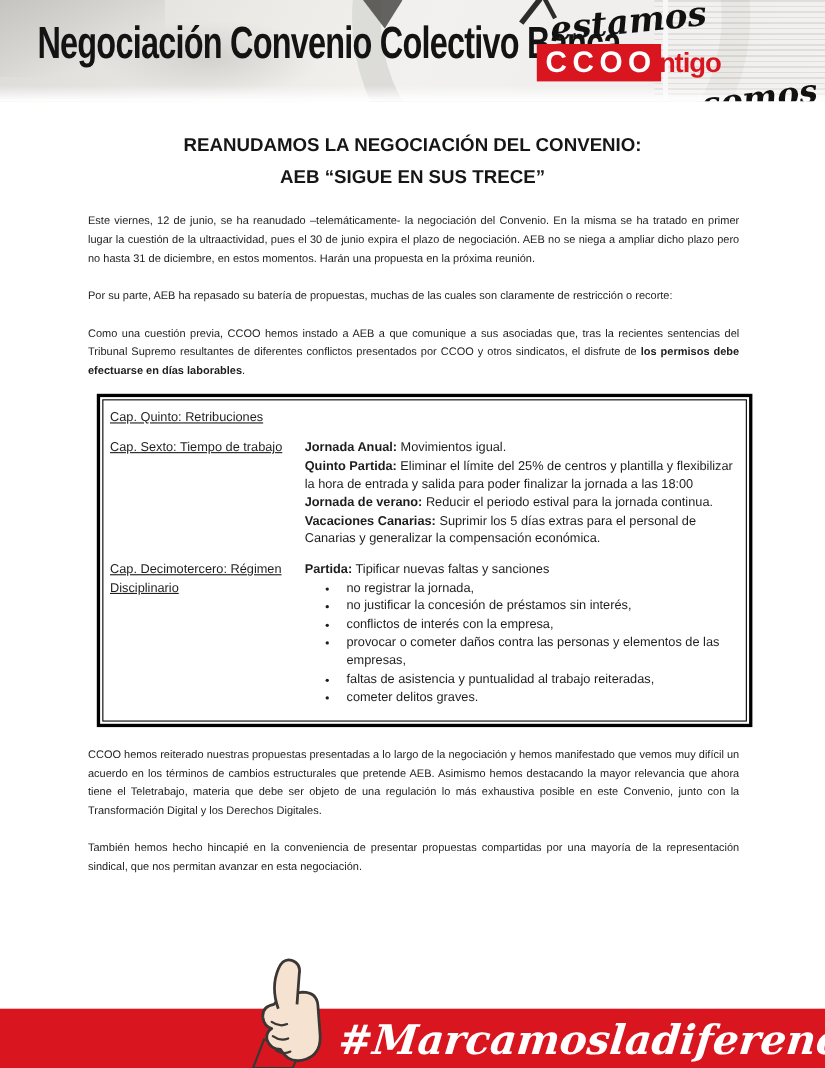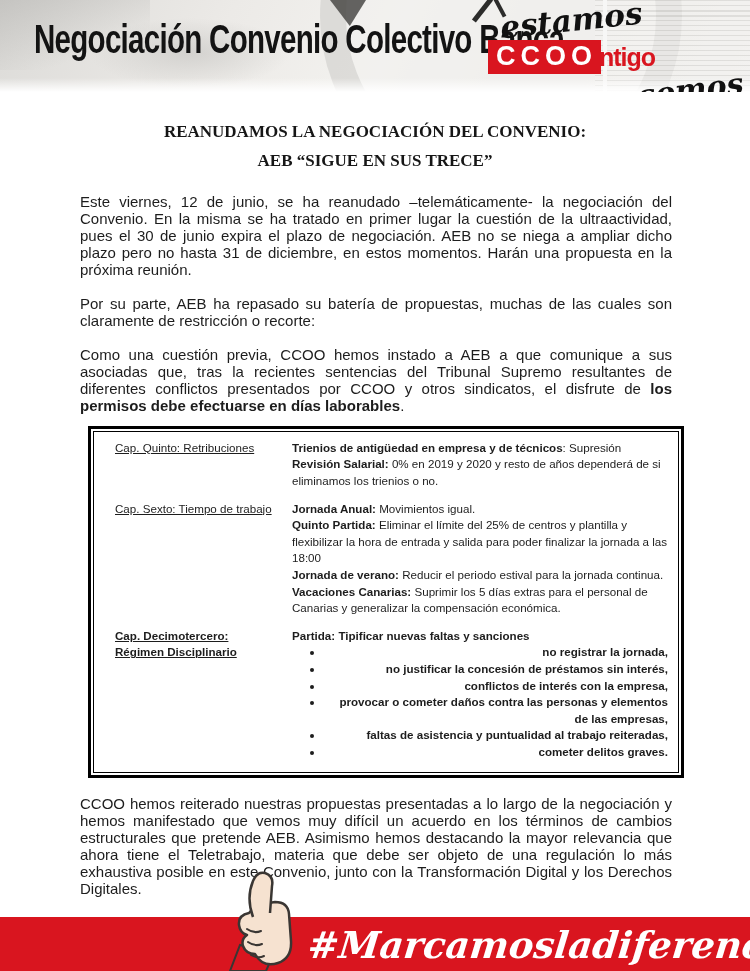"REANUDAMOS LA NEGOCIACIÓN DEL CONVENIO:" .doc-title { font-family: Liberation Serif, serif -> none }
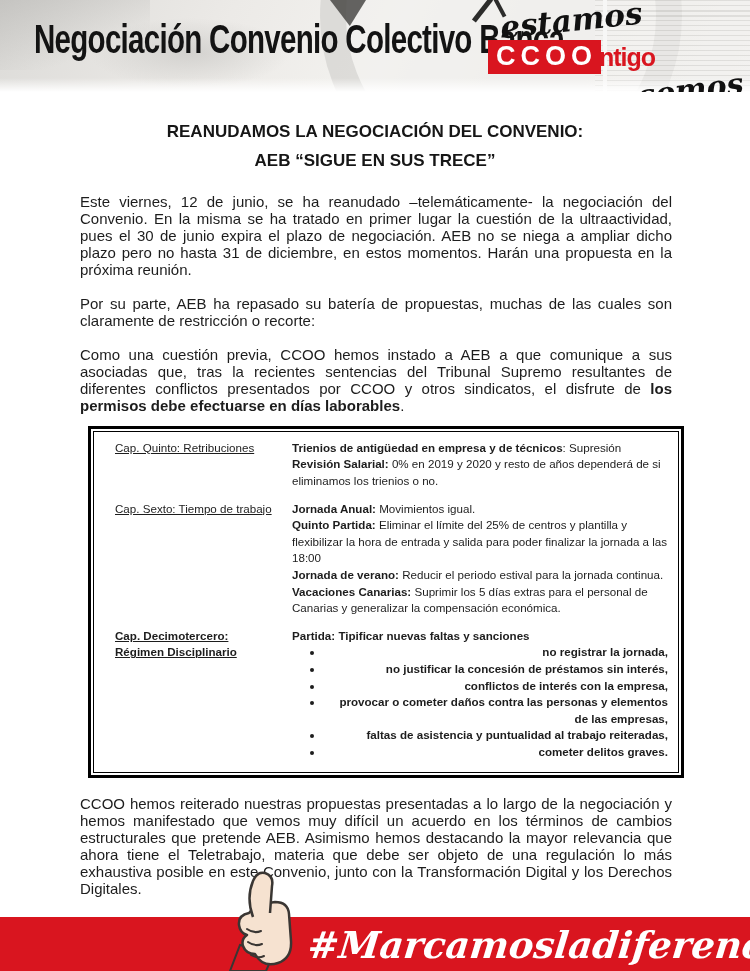"Este viernes, 12 de junio," .para { font-size: 15px -> 10px }
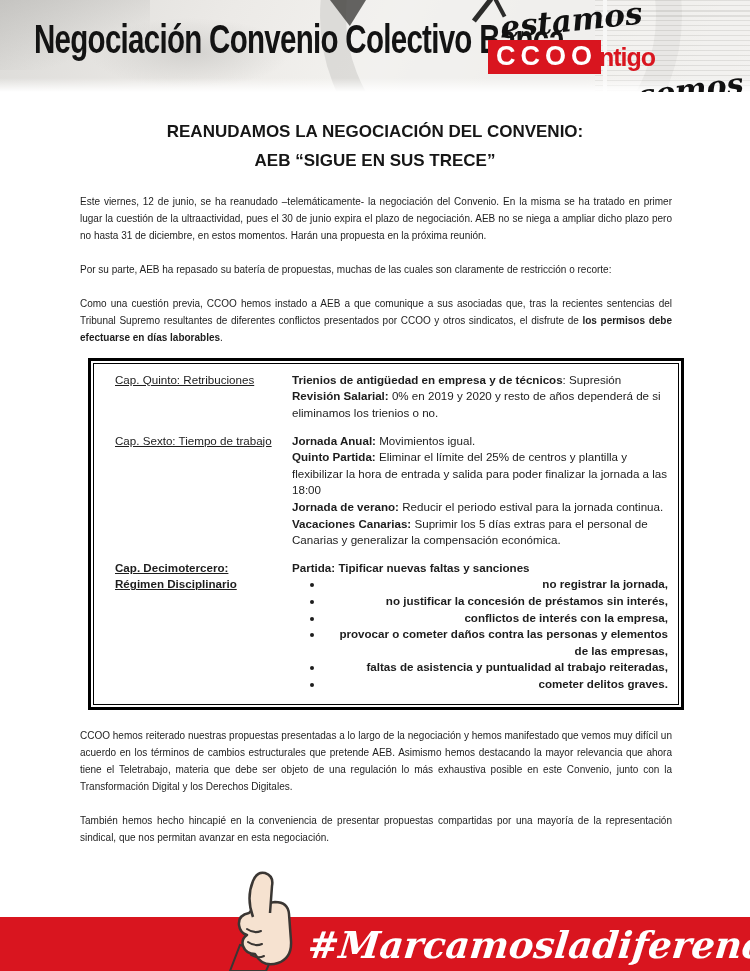"Cap. Quinto: Retribuciones" .tbl-inner { padding: 8px 10px 10px 21px -> 8px 10px 10px 6px }
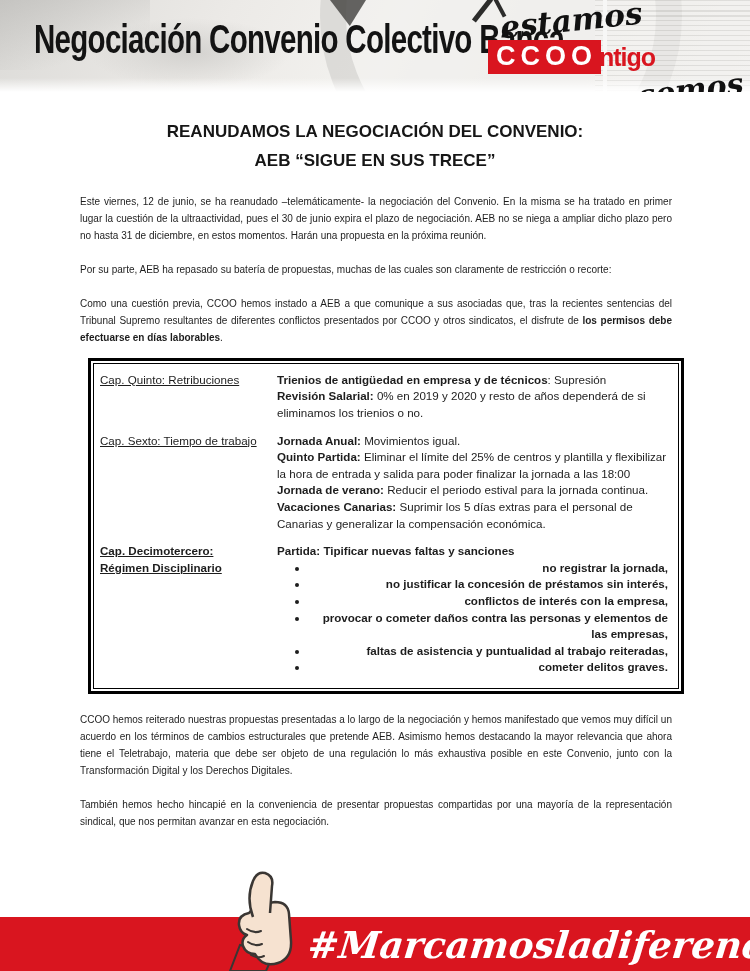"Trienios de antigüedad en empresa" div.entries { html: <div> <p><strong>Trienios de antigüedad en empresa y de técnicos</strong><span>: Supresión</span></p> <p><strong>Revisión Salarial:</strong><span> 0% en 2019 y 2020 y resto de años dependerá de si eliminamos los trienios o no.</span></p> </div> -> none }
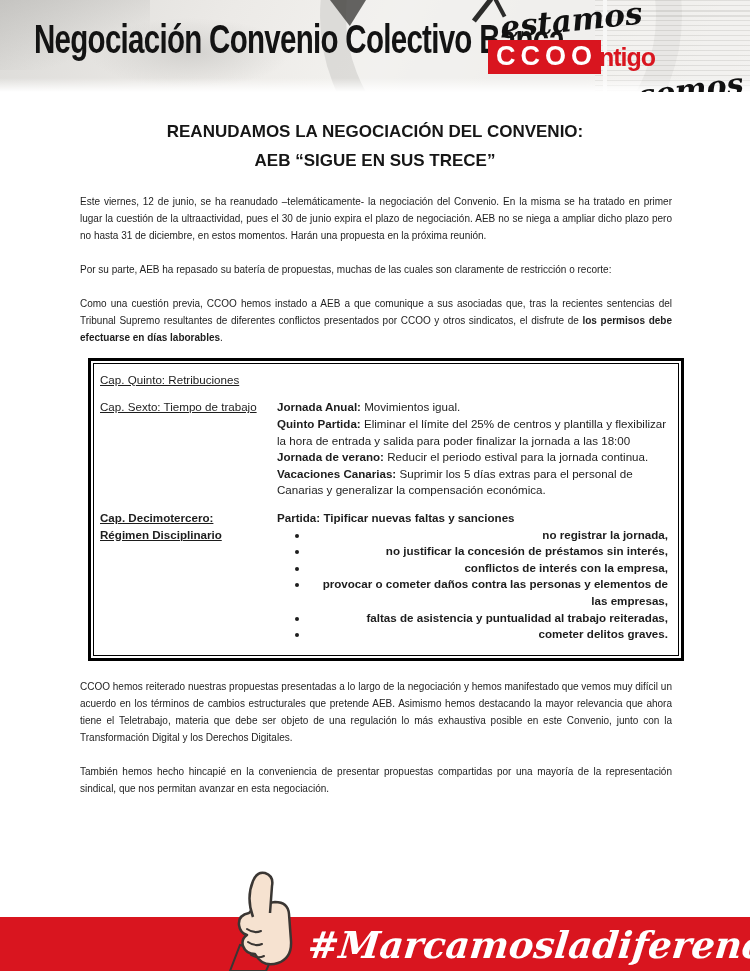"Cap. Decimotercero: Régimen" .tbl-row:last-child { font-weight: bold -> none }
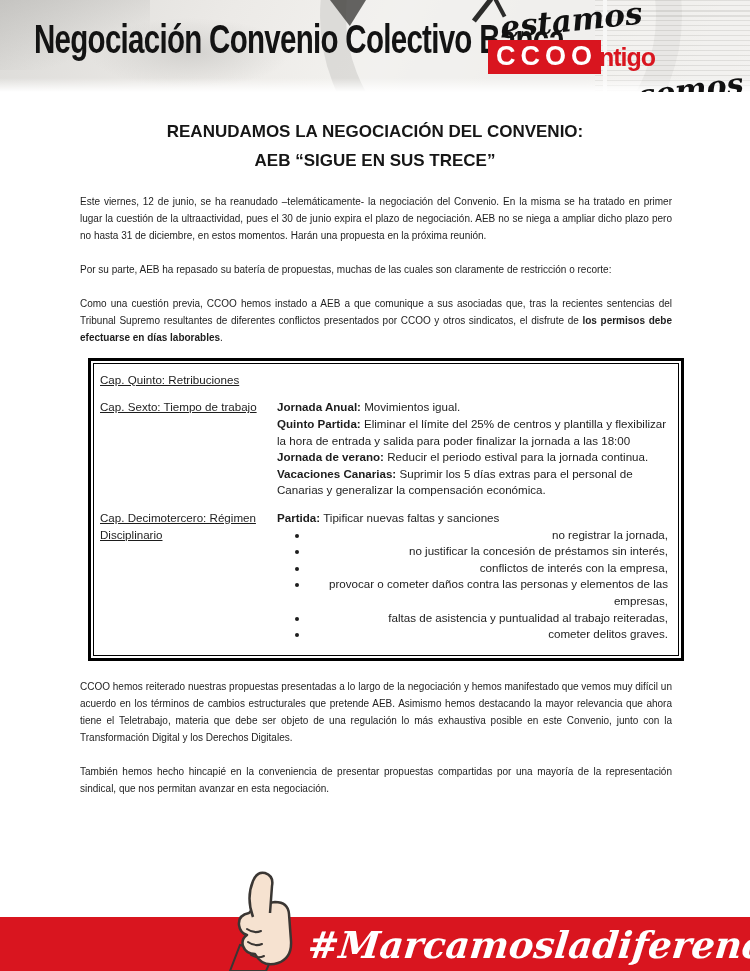"no registrar la jornada," .bullets { text-align: right -> none }
